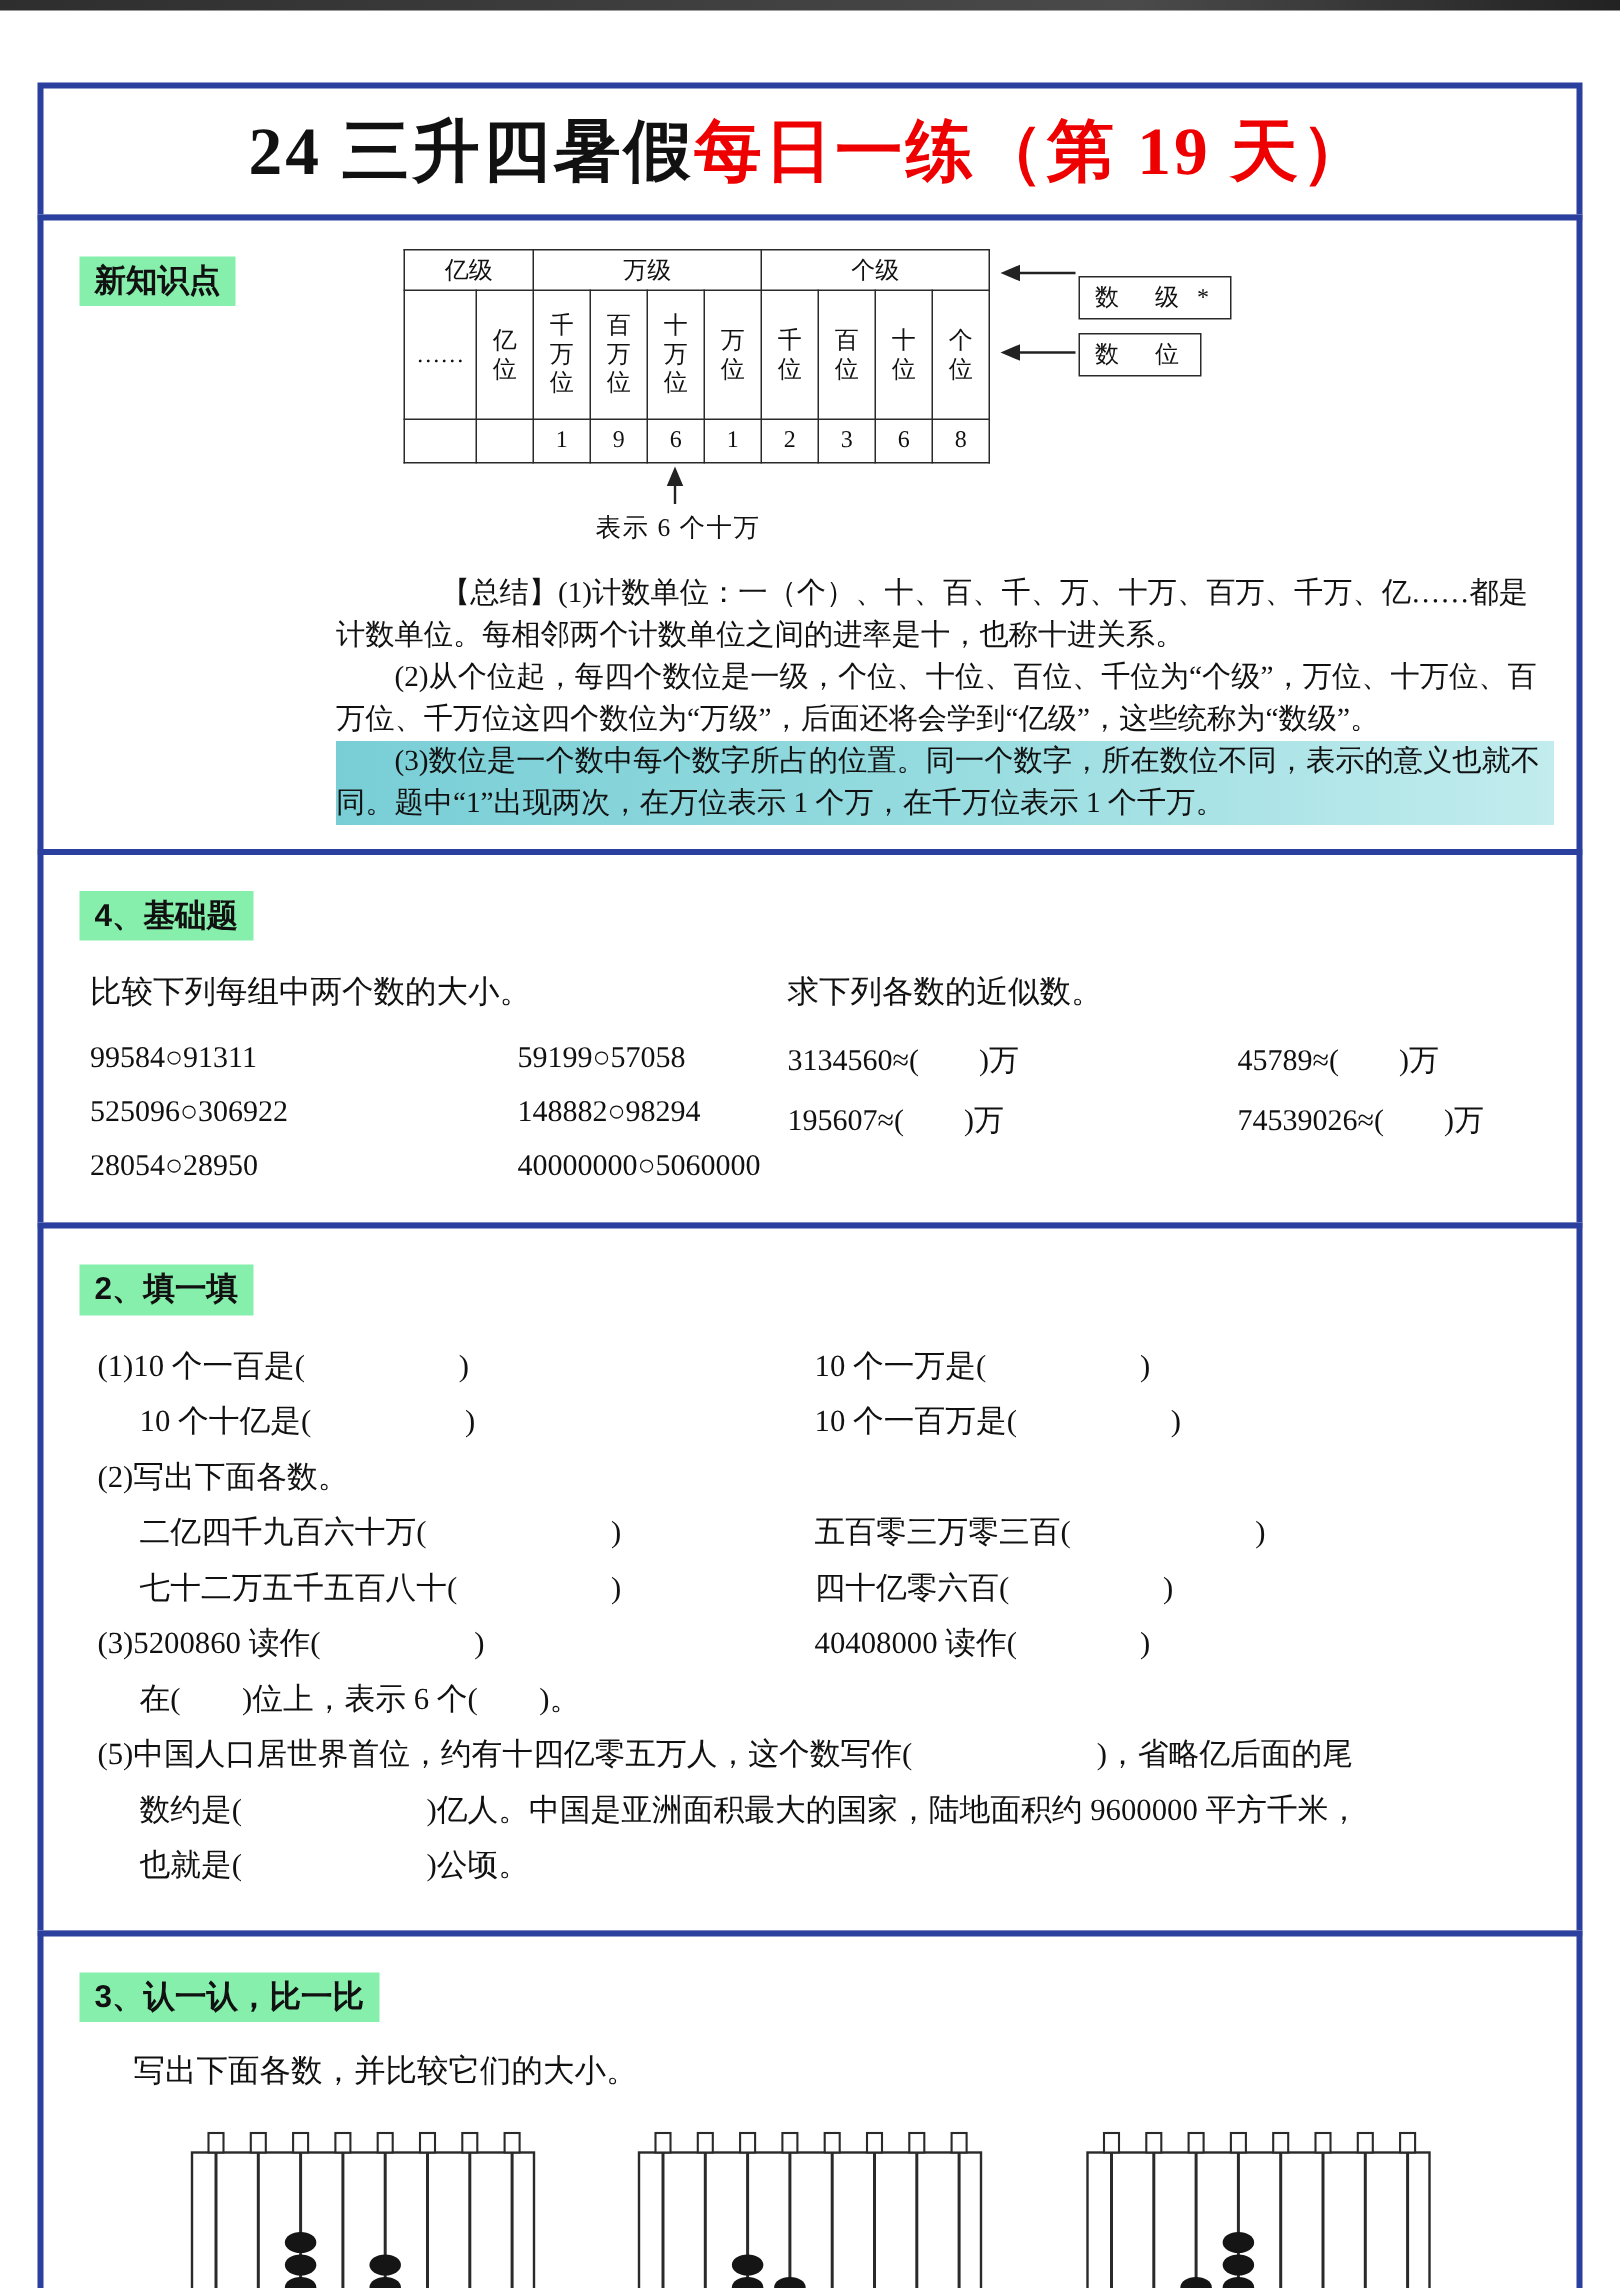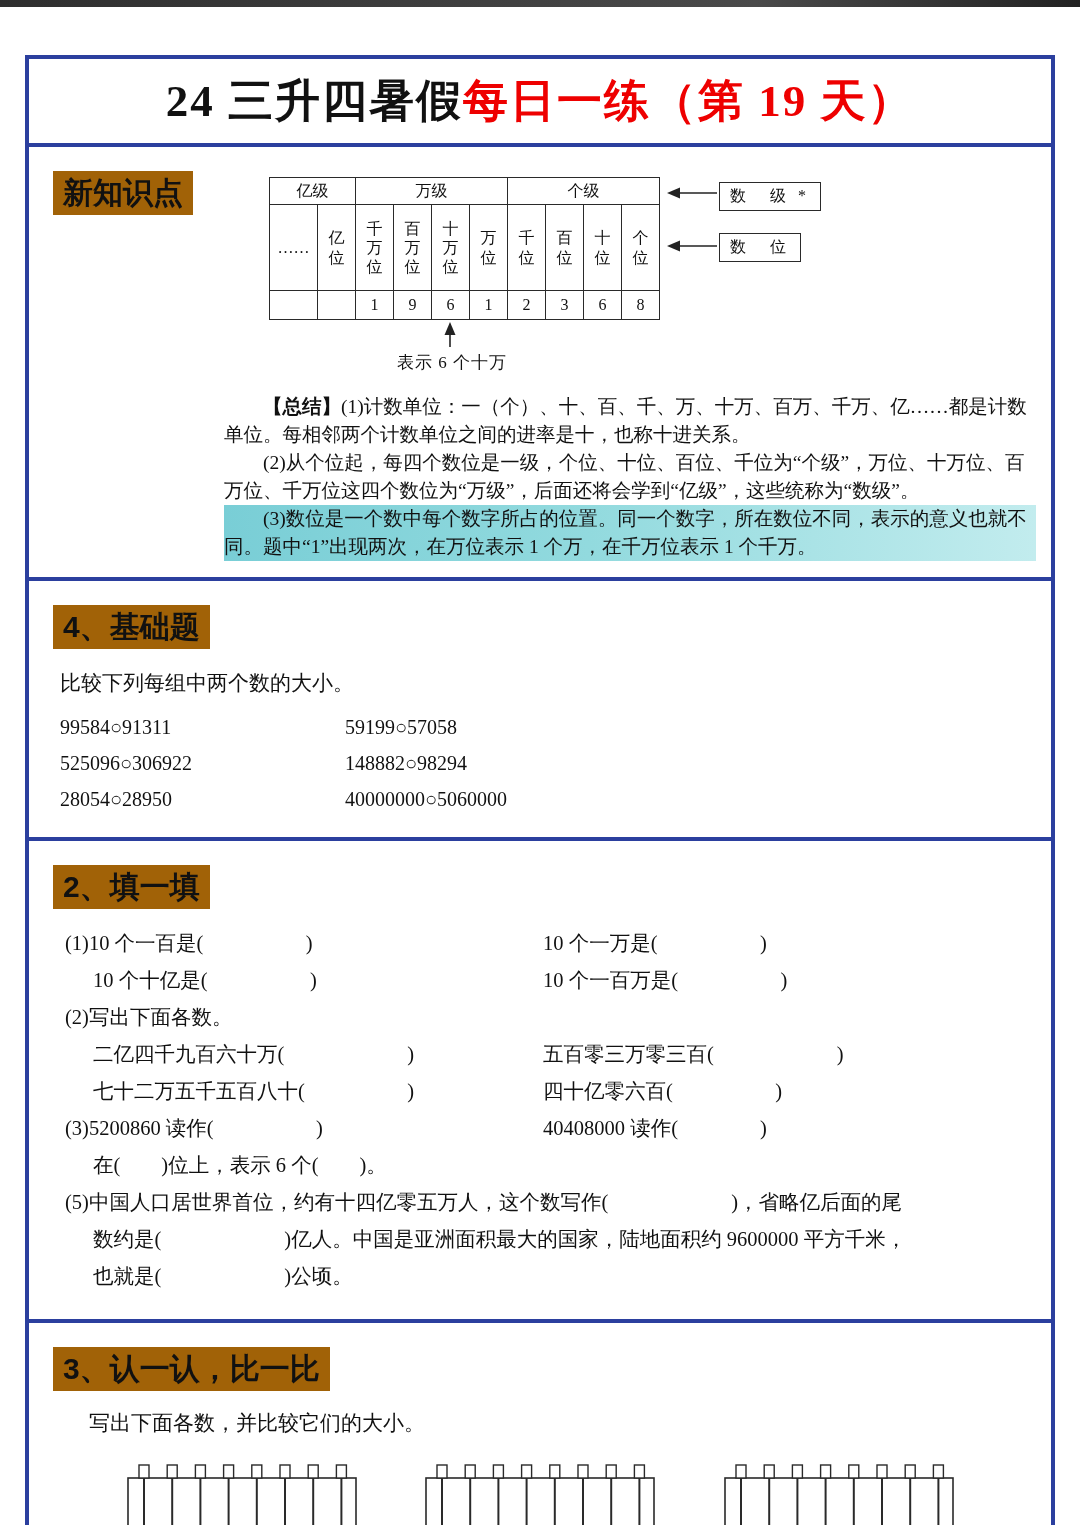"新知识点" .section-label { background: #a16207 -> #86efac; font-size: 30px -> 21px }
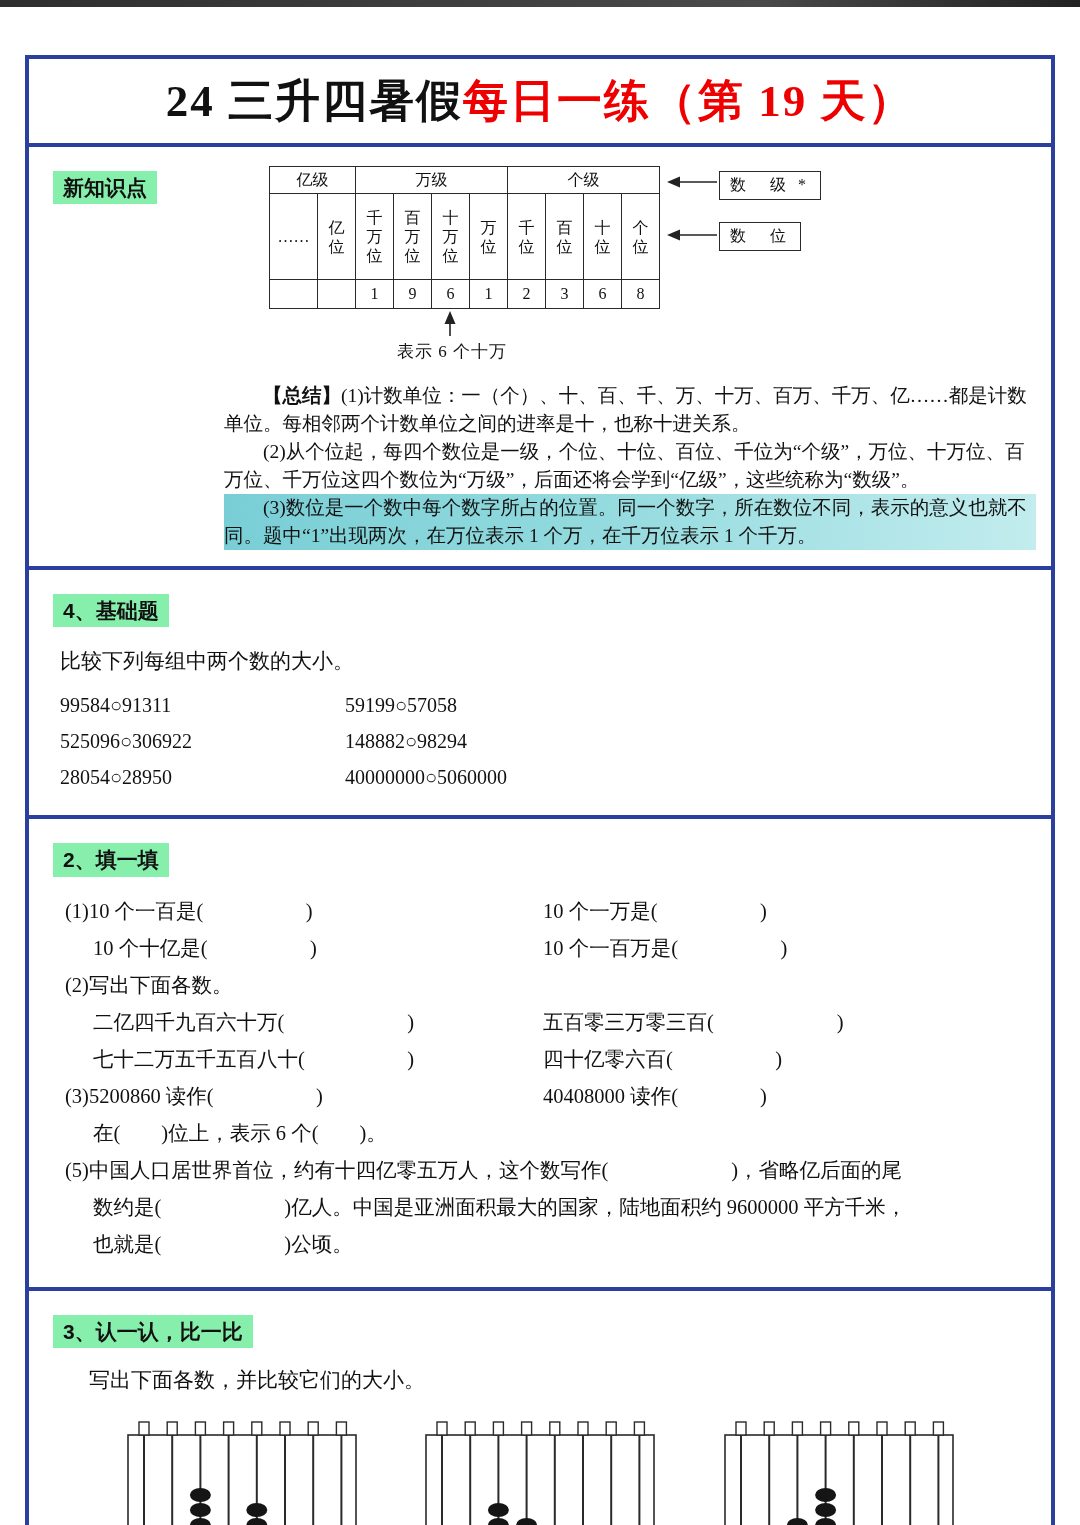"数 级 *" .tag-level { top: 5px -> 18px }
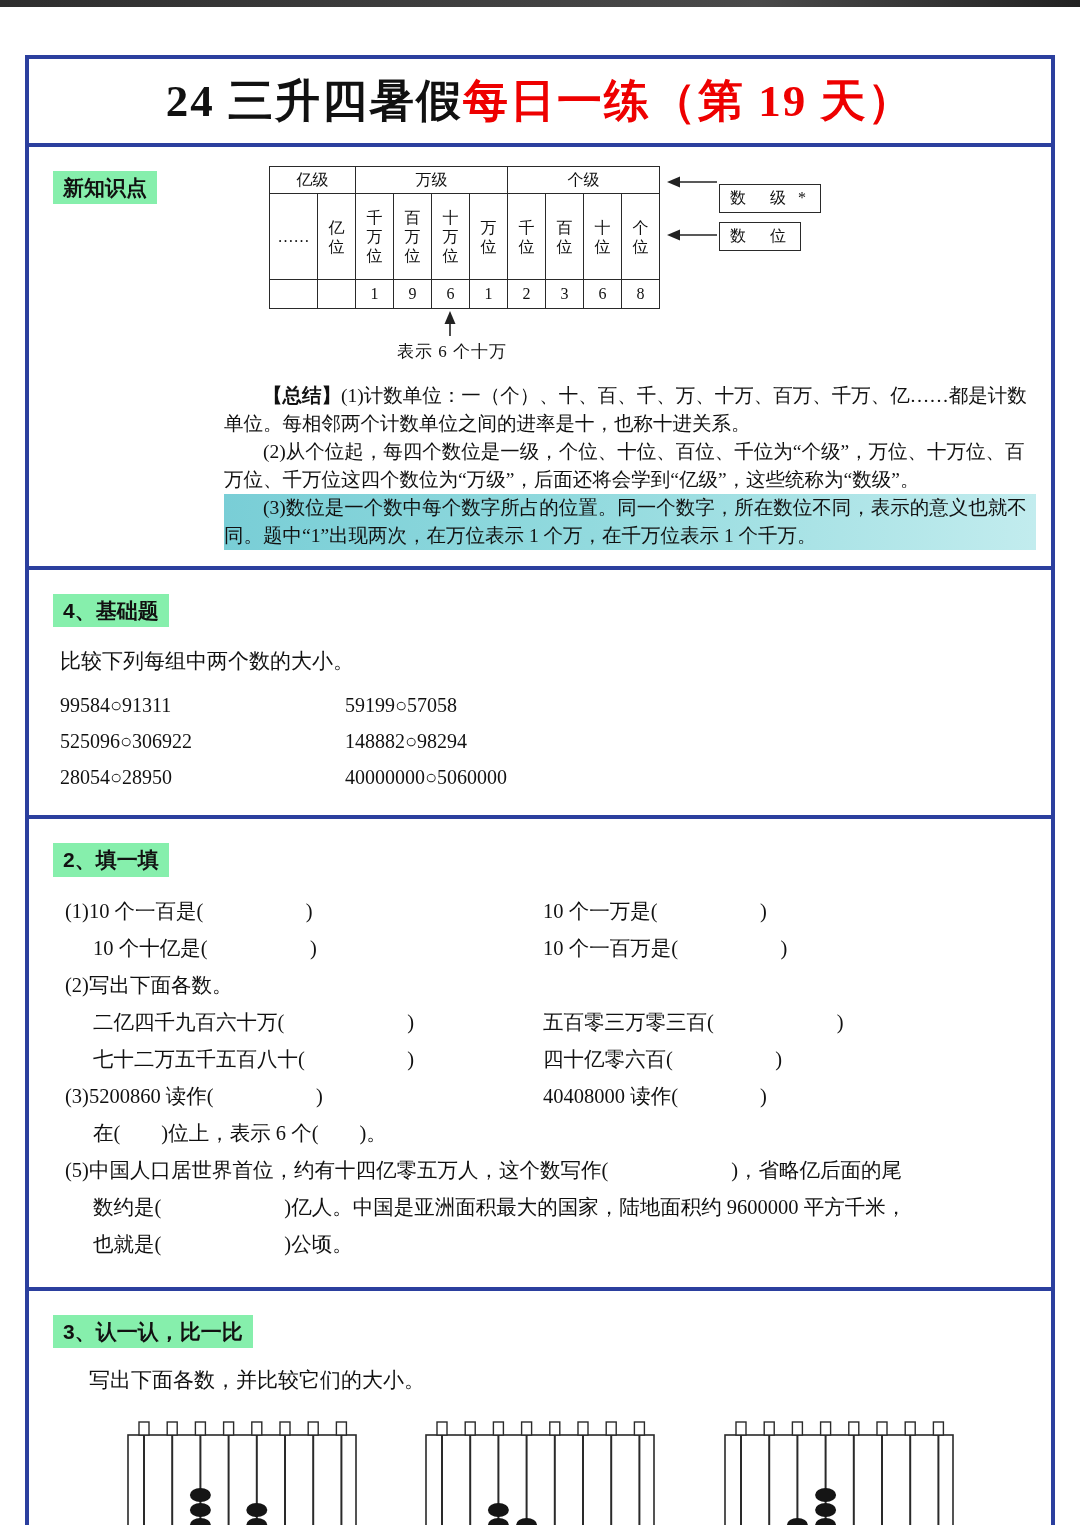"【总结】" .summary b { font-weight: bold -> normal; margin-left: none -> 31px }
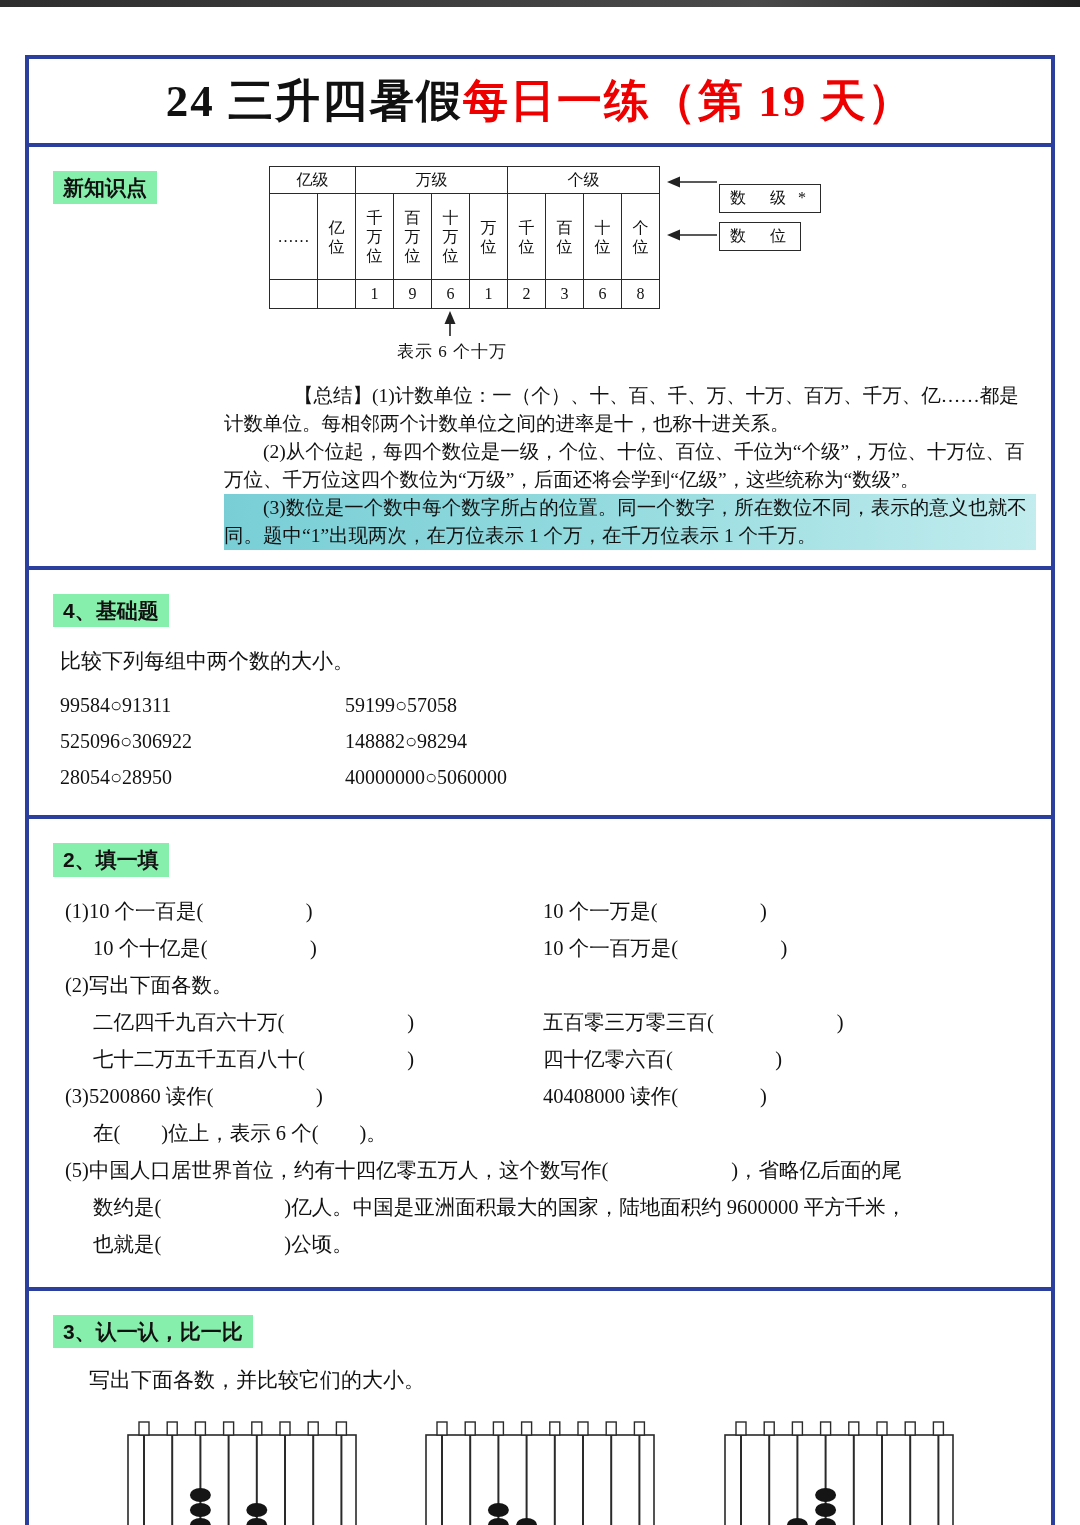"求下列各数的近似数。" div.b-right { html: none -> <div> <p>求下列各数的近似数。</p> <div> <span>3134560≈( )万</span> <span>45789≈( )万</span> </div> <div> <span>195607≈( )万</span> <span>74539026≈( )万</span> </div> </div> }
